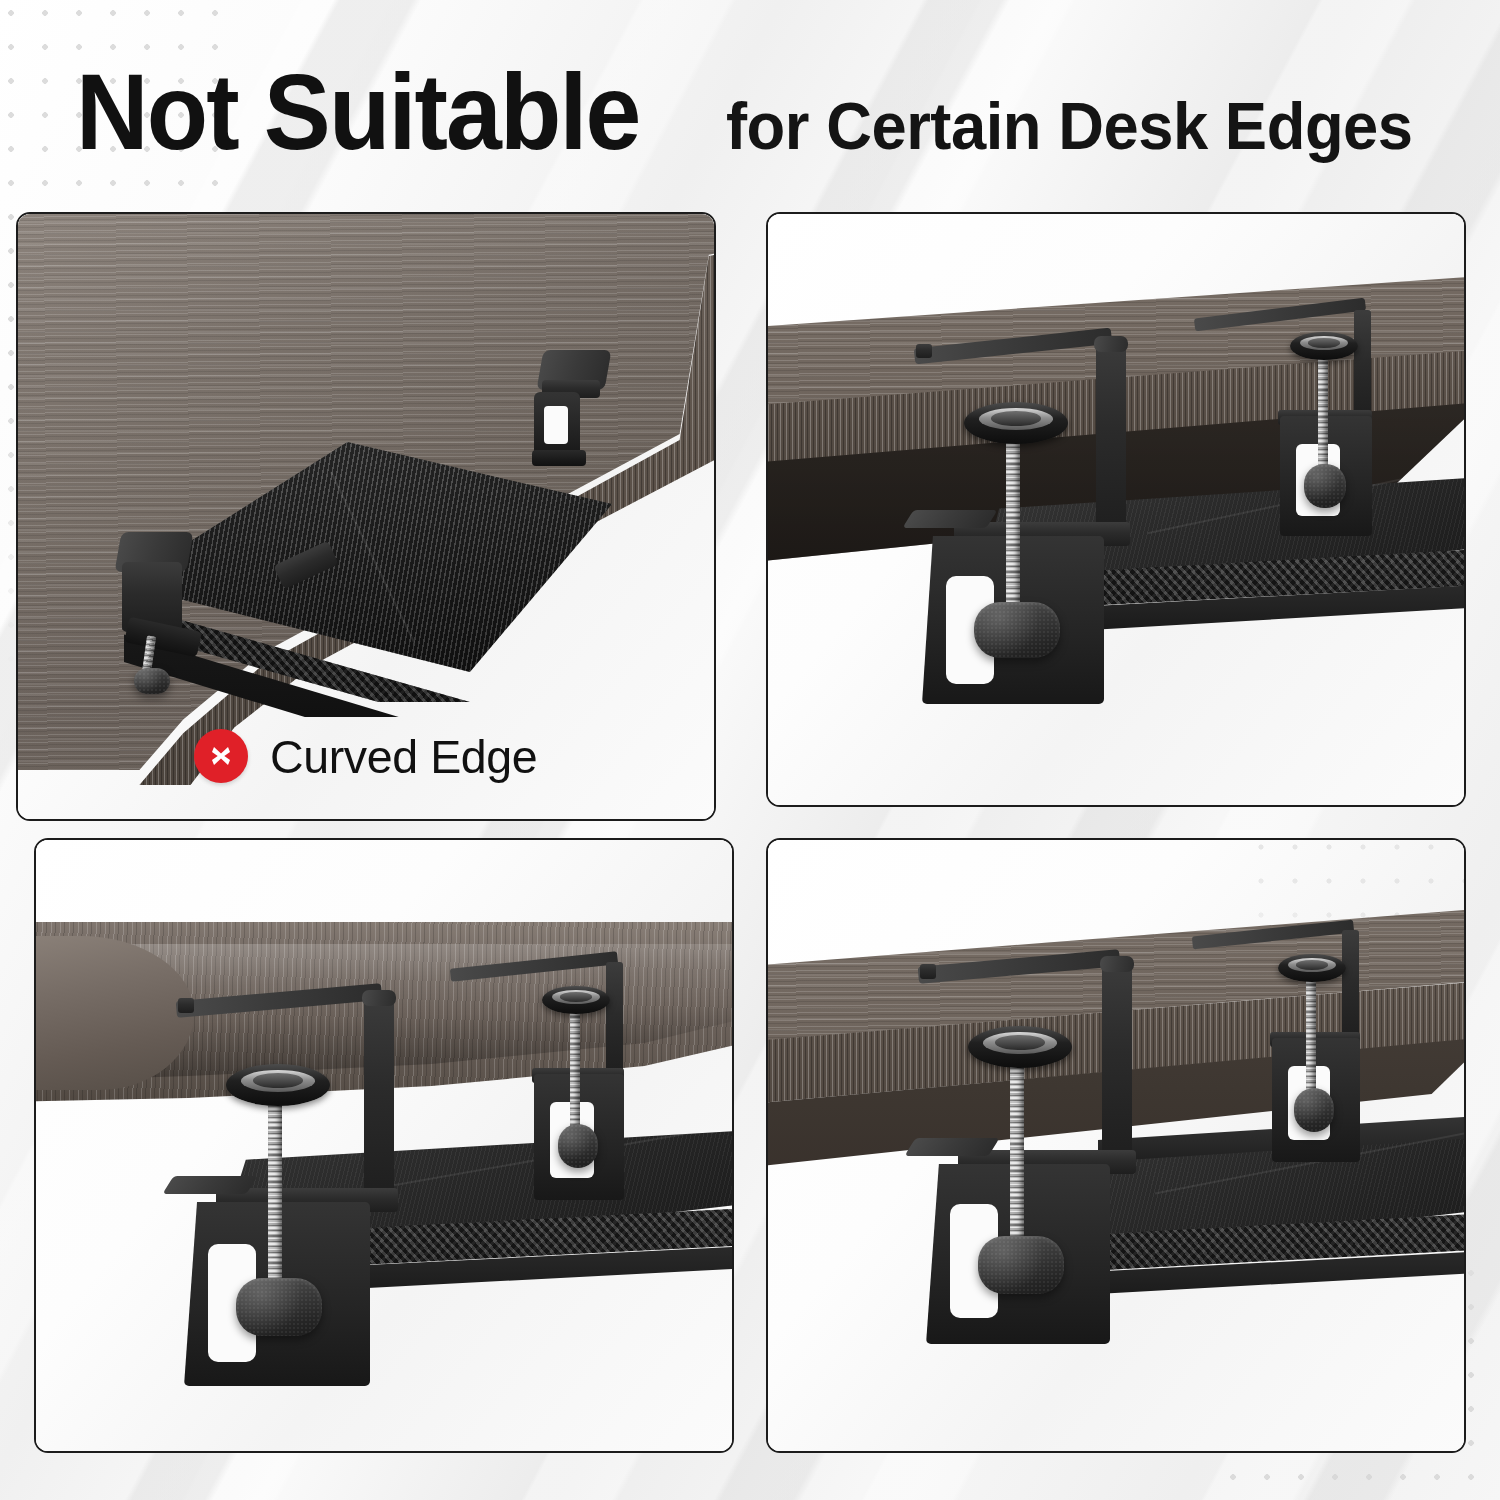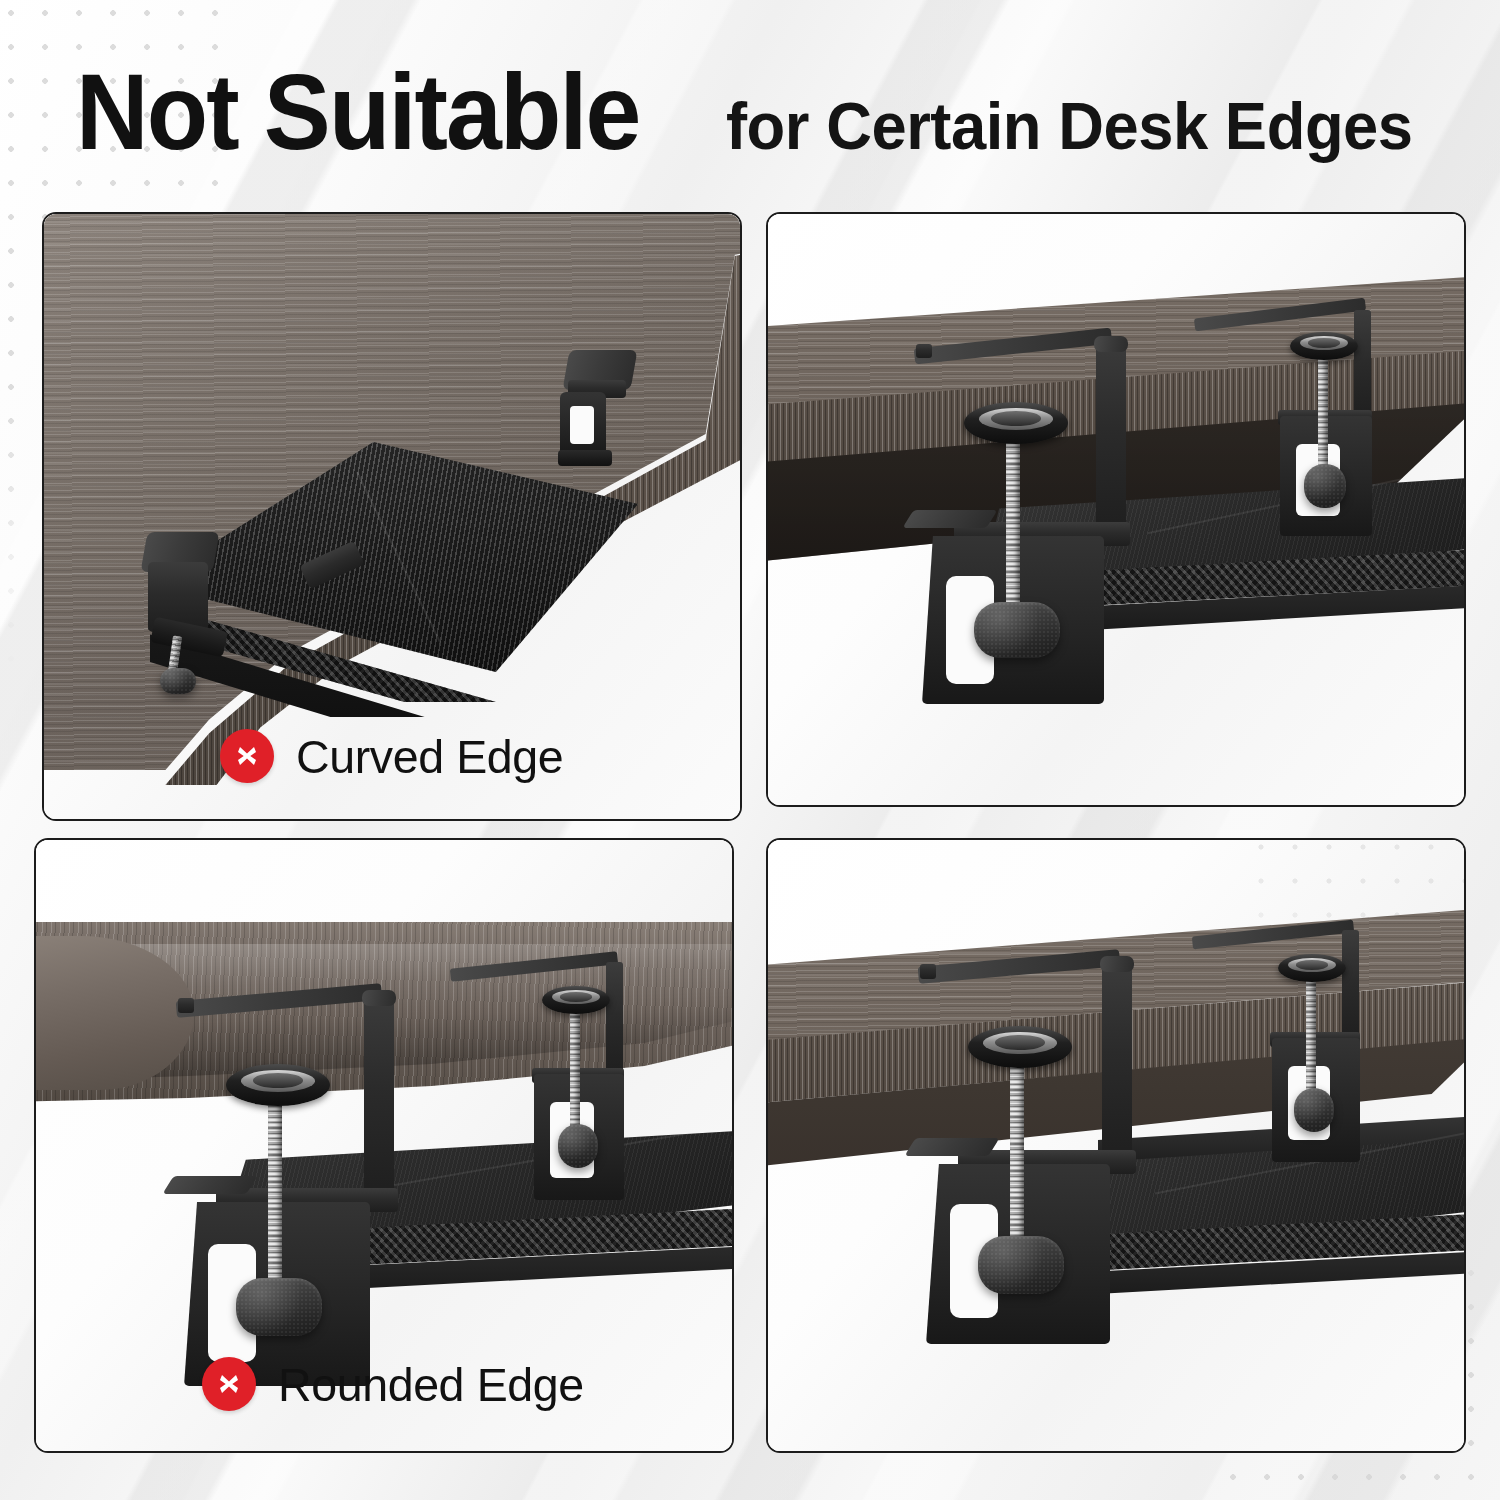"Curved Edge" .p1 { left: 42px -> 16px }
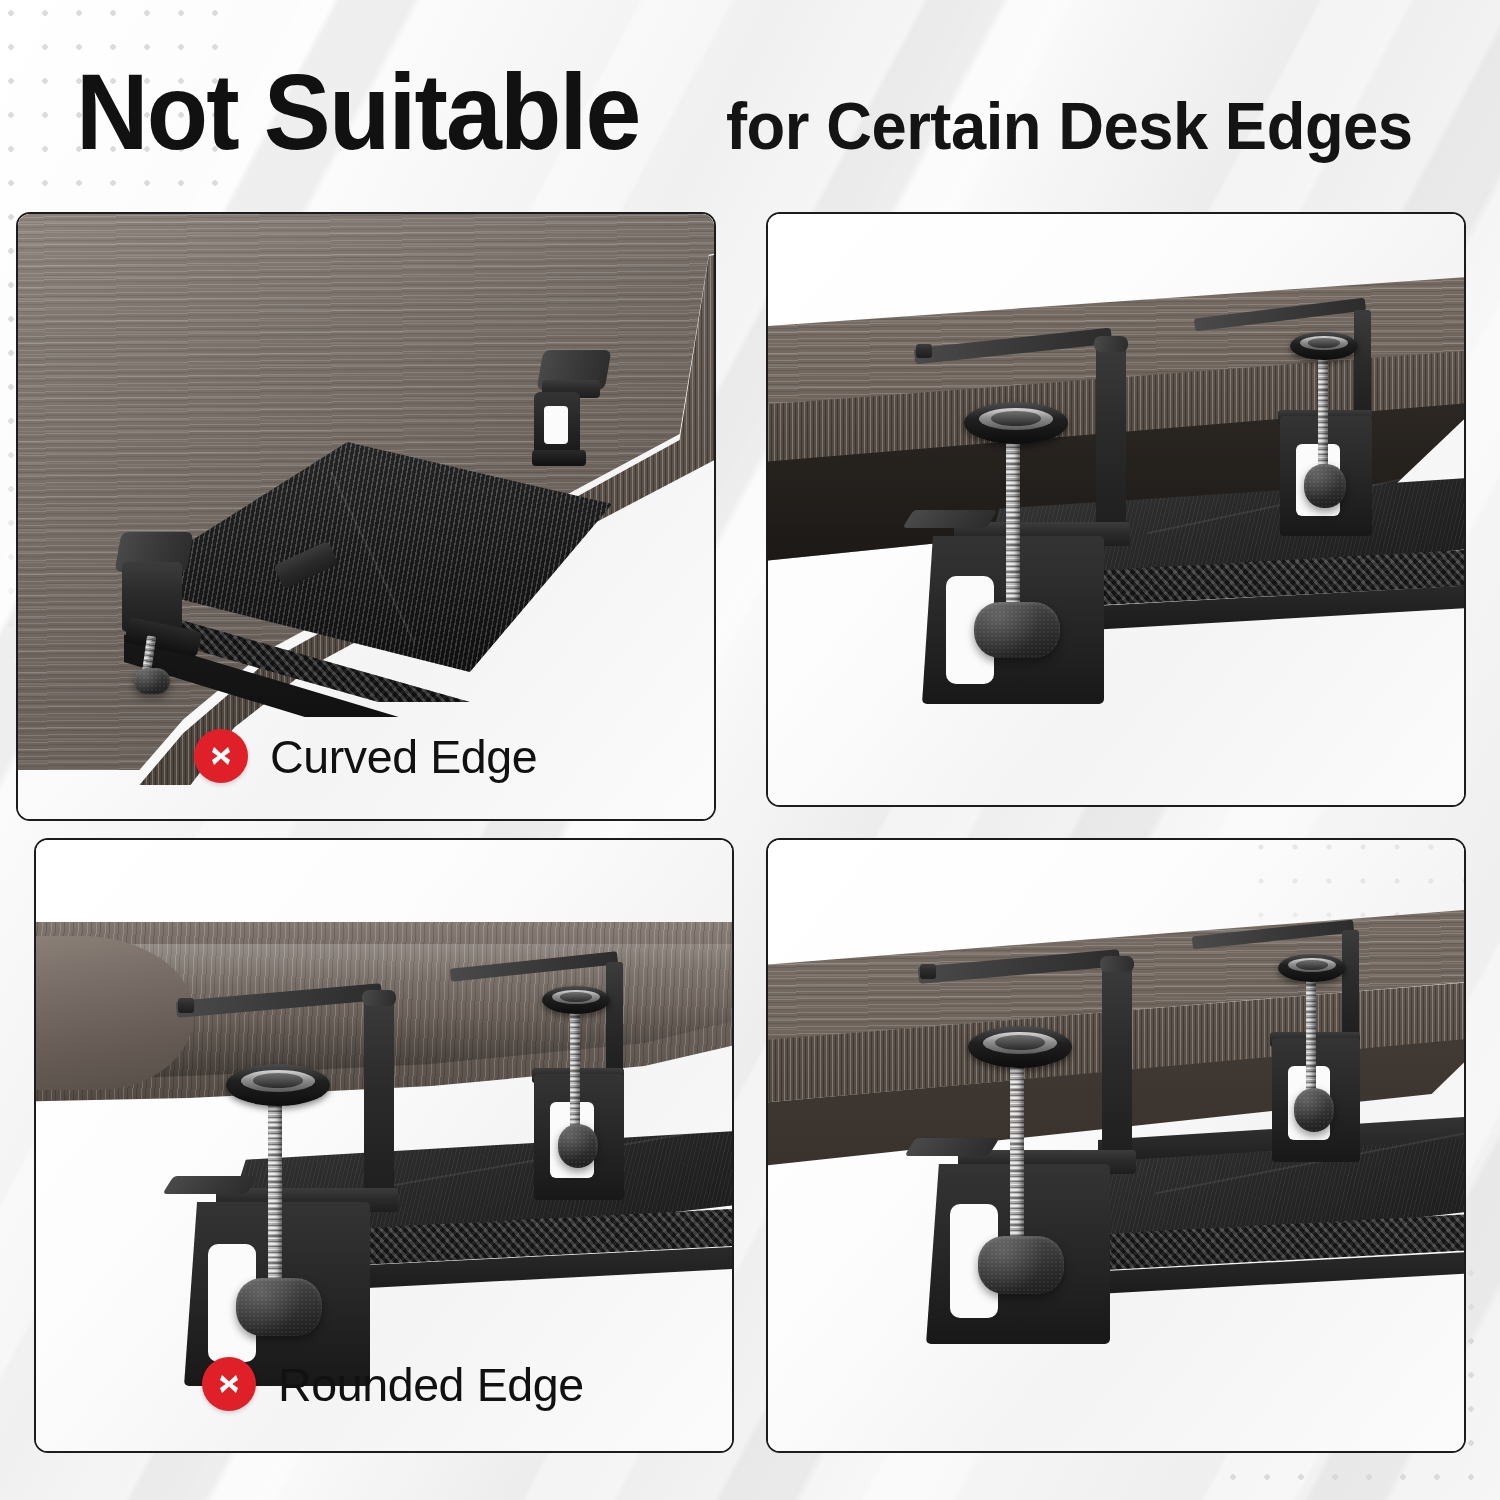"Rounded Edge" div.label { html: <div> <span> <svg> <path></path> </svg> </span> <span>Rounded Edge</span> </div> -> none }
